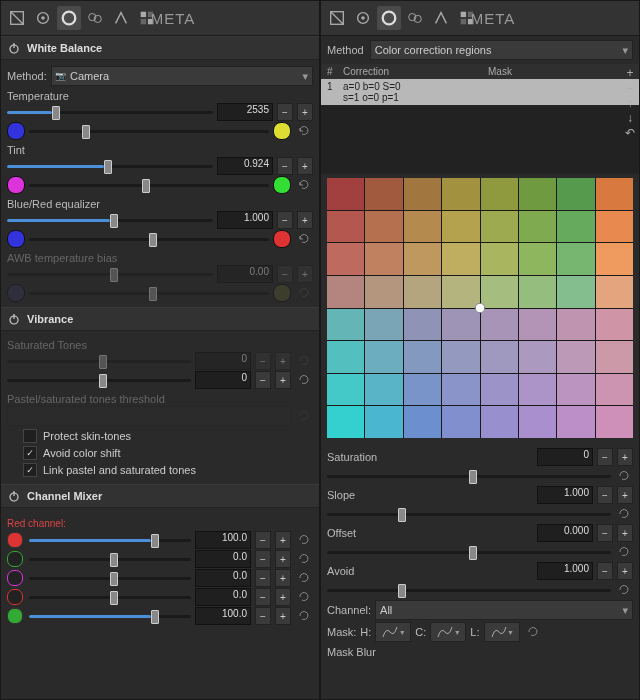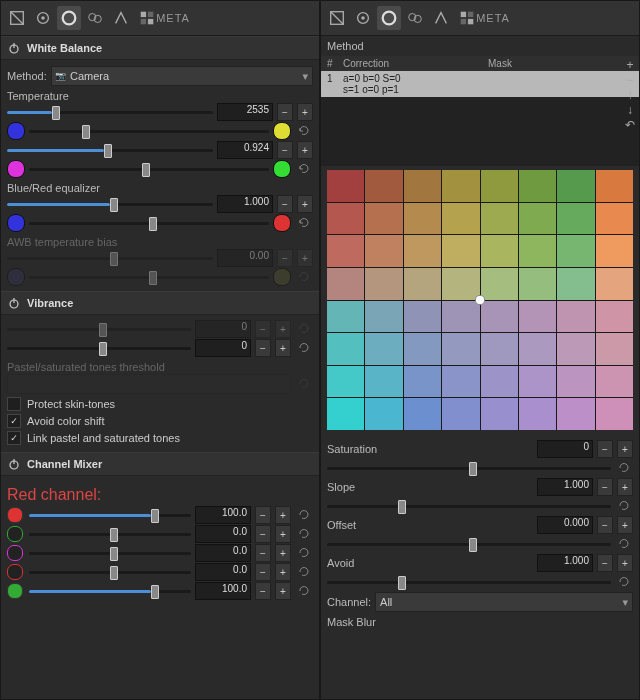"META" .meta { font-size: 11px -> 15px }
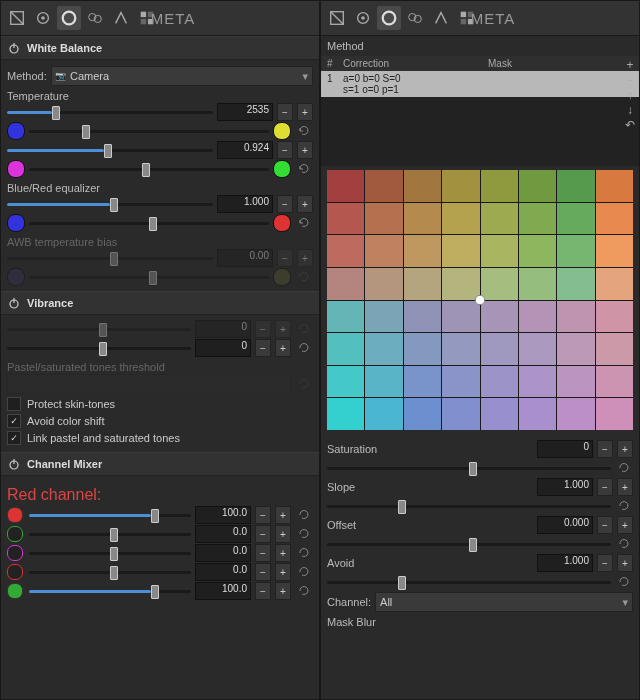"Color correction regions" div.dropdown { html: none -> <div> <span>Color correction regions</span> </div> }
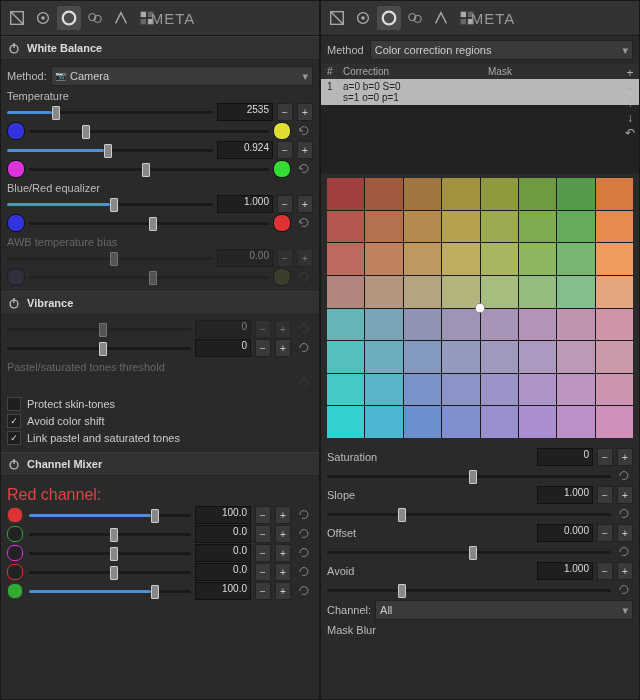"Tint" div.label-line { html: none -> <div>Tint</div> }
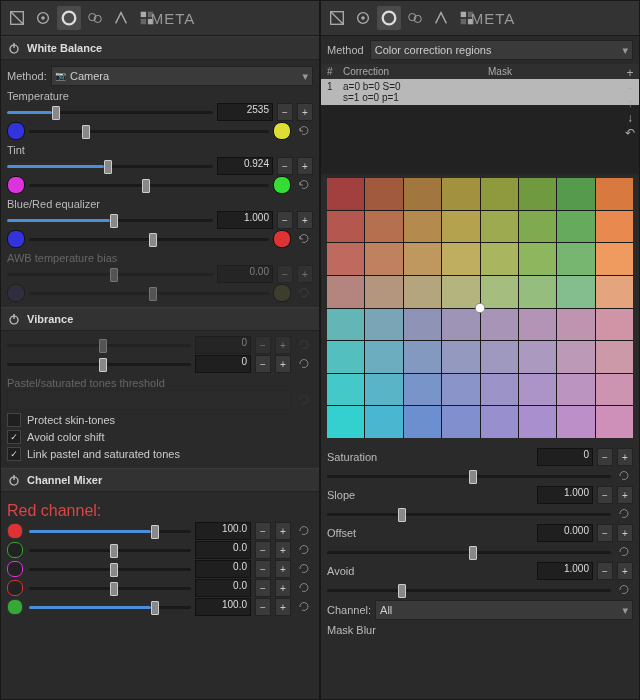"Saturated Tones" div.label-line { html: none -> <div>Saturated Tones</div> }
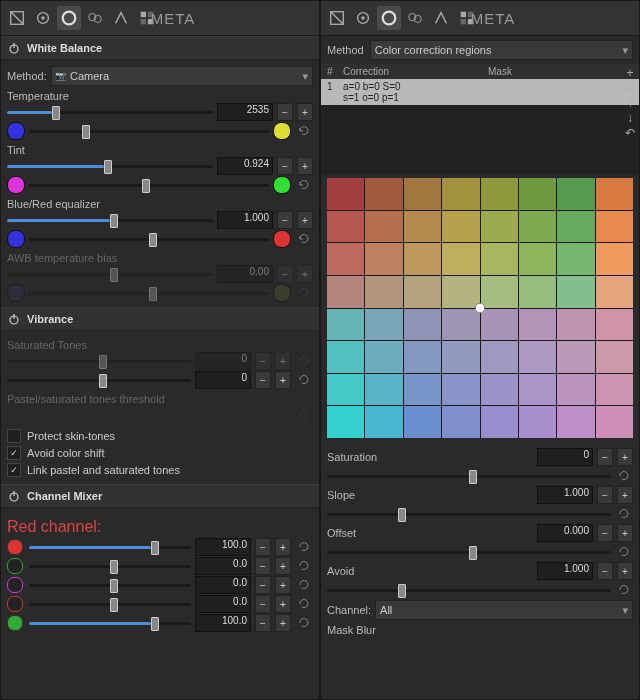"Protect skin-tones" .checkbox-row { margin: 3px 0 -> 3px 16px }
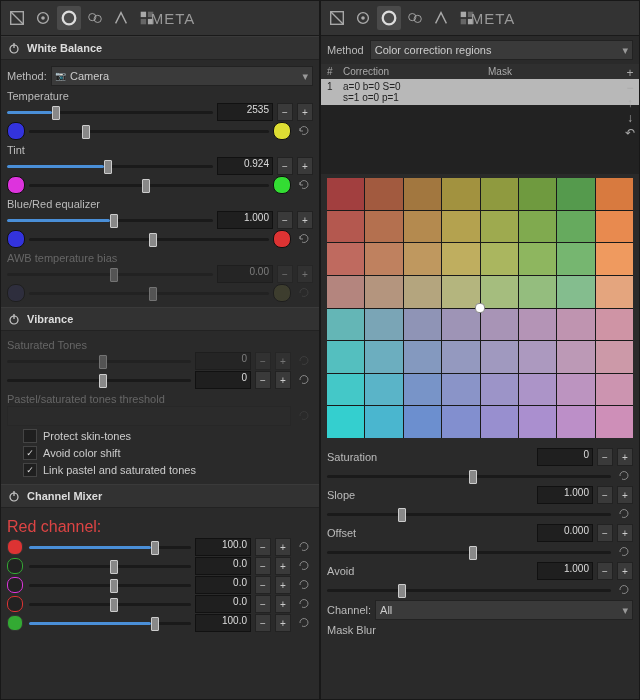"Red channel:" .ch-label { font-size: 16px -> 10px }
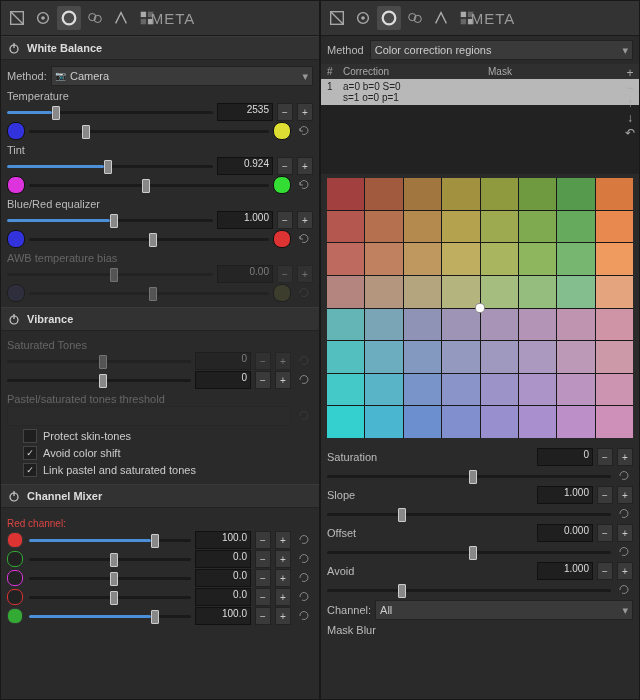"Mask:" div.row { html: none -> <div> <span>Mask:</span> <span>H:</span> <div> <svg> <path></path> </svg> </div> <span>C:</span> <div> <svg> <path></path> </svg> </div> <span>L:</span> <div> <svg> <path></path> </svg> </div> <div> <svg> <path></path> </svg> </div> </div> }
